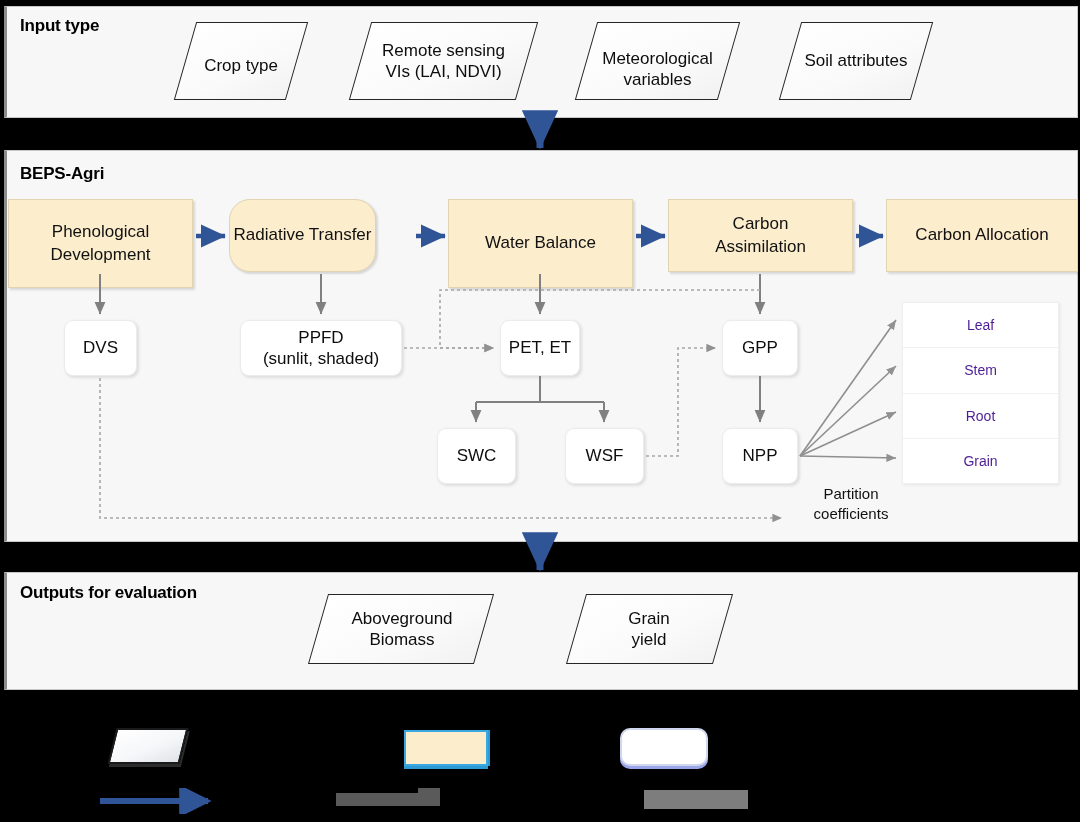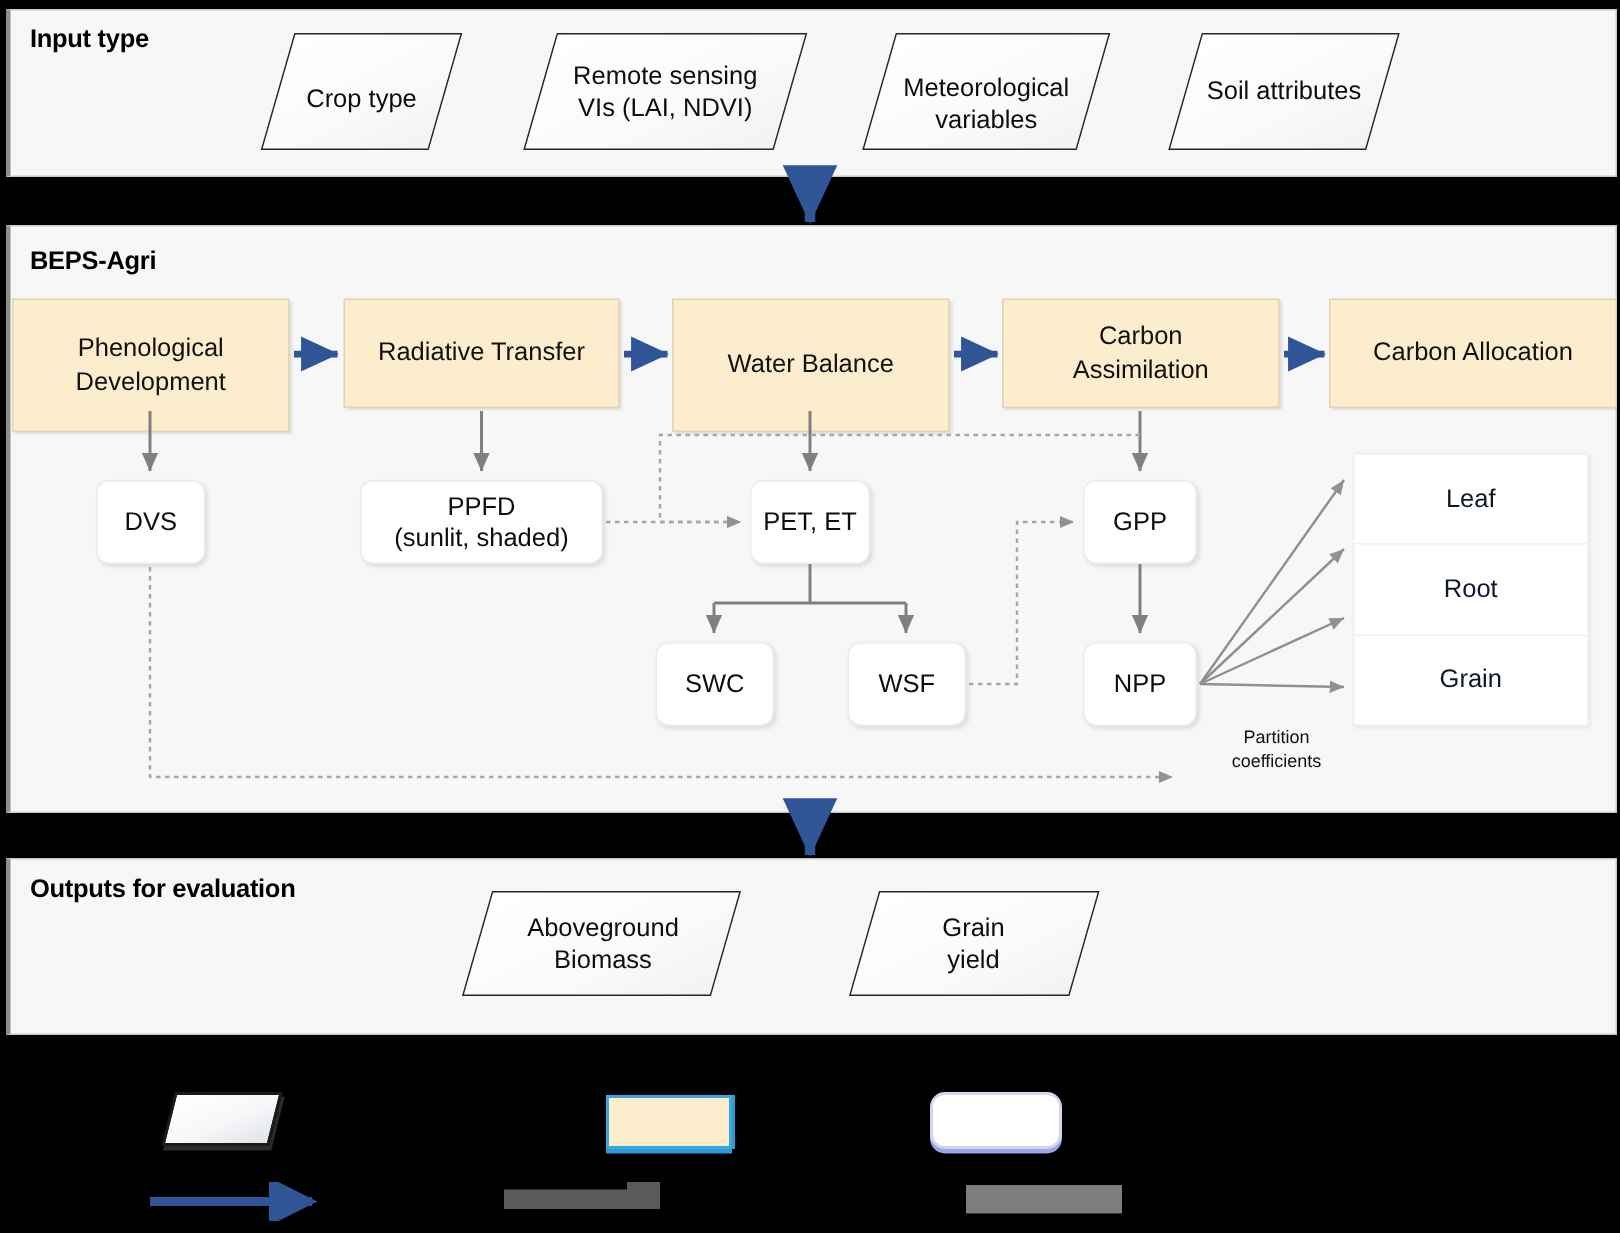"Radiative Transfer" div.ybox { border-radius: none -> 21px; width: 184px -> 147px }
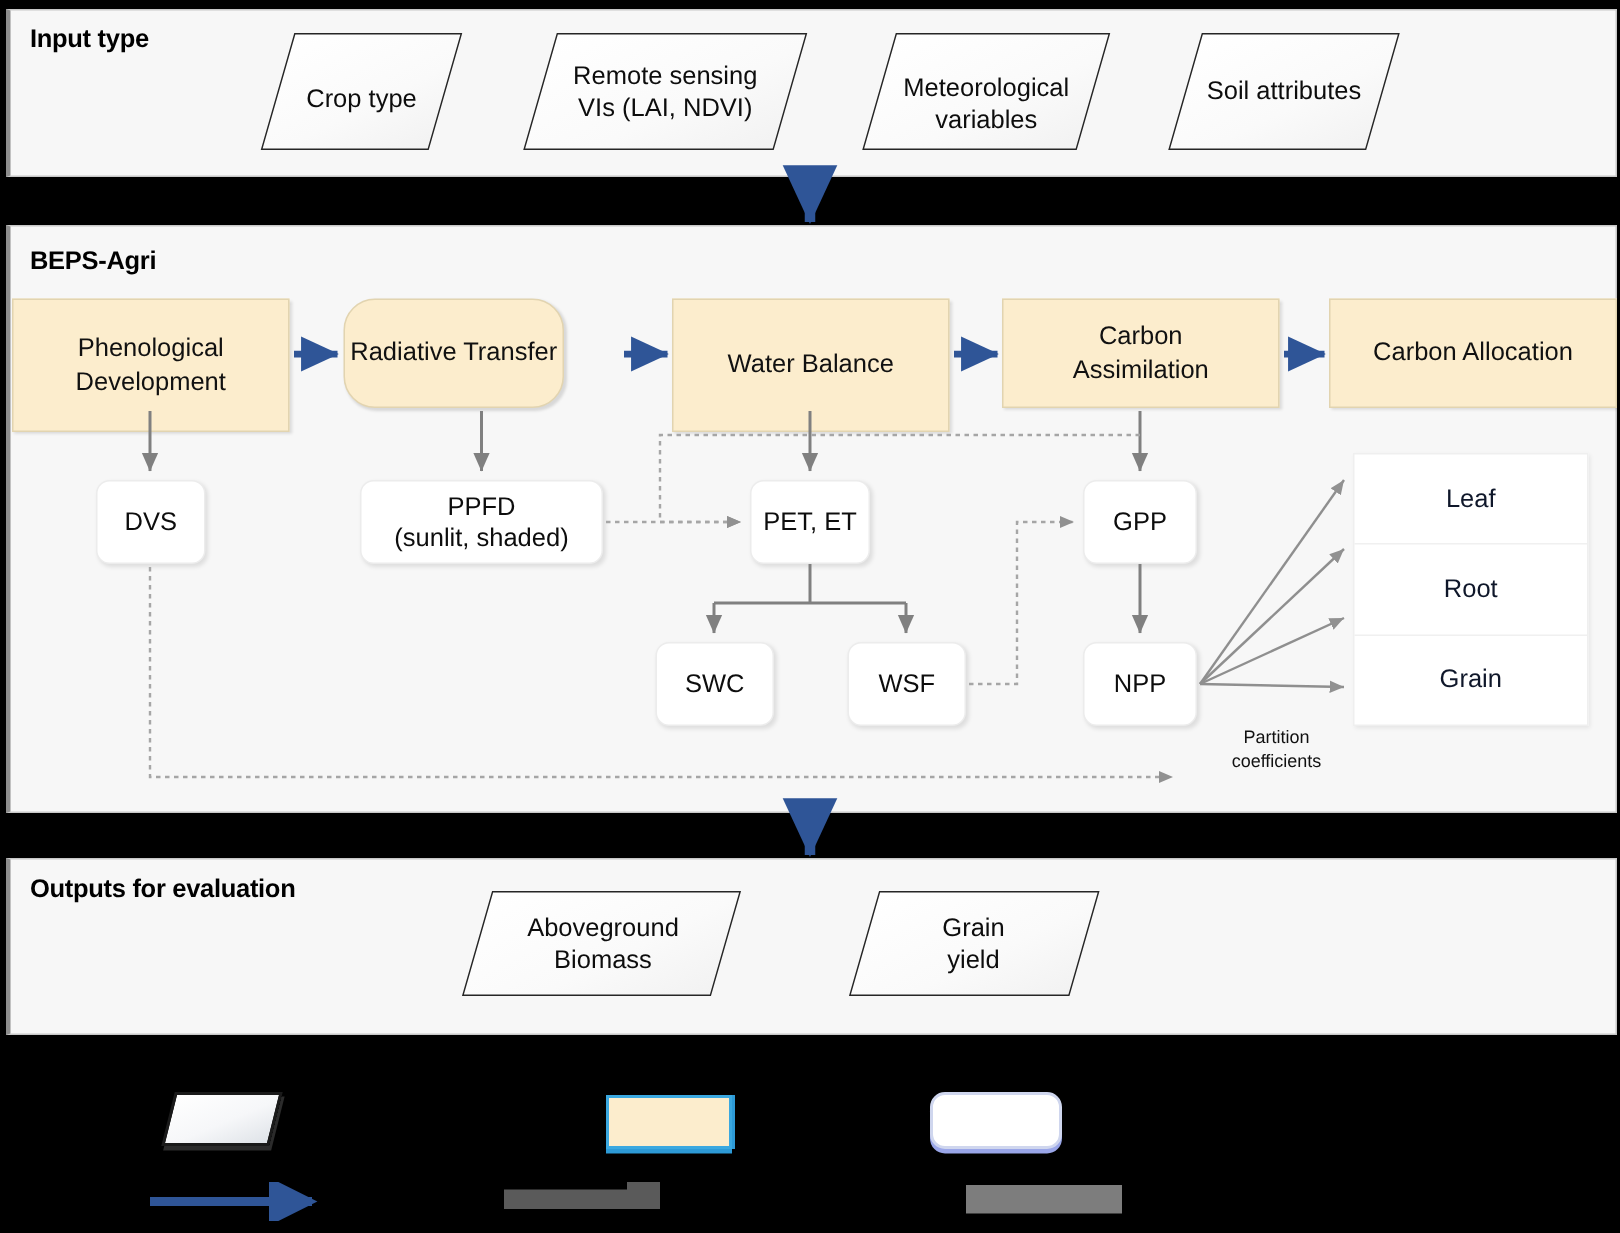"Leaf" #partition-list .prow { color: #0f172a -> #4c1d95; font-size: 17px -> 14px }
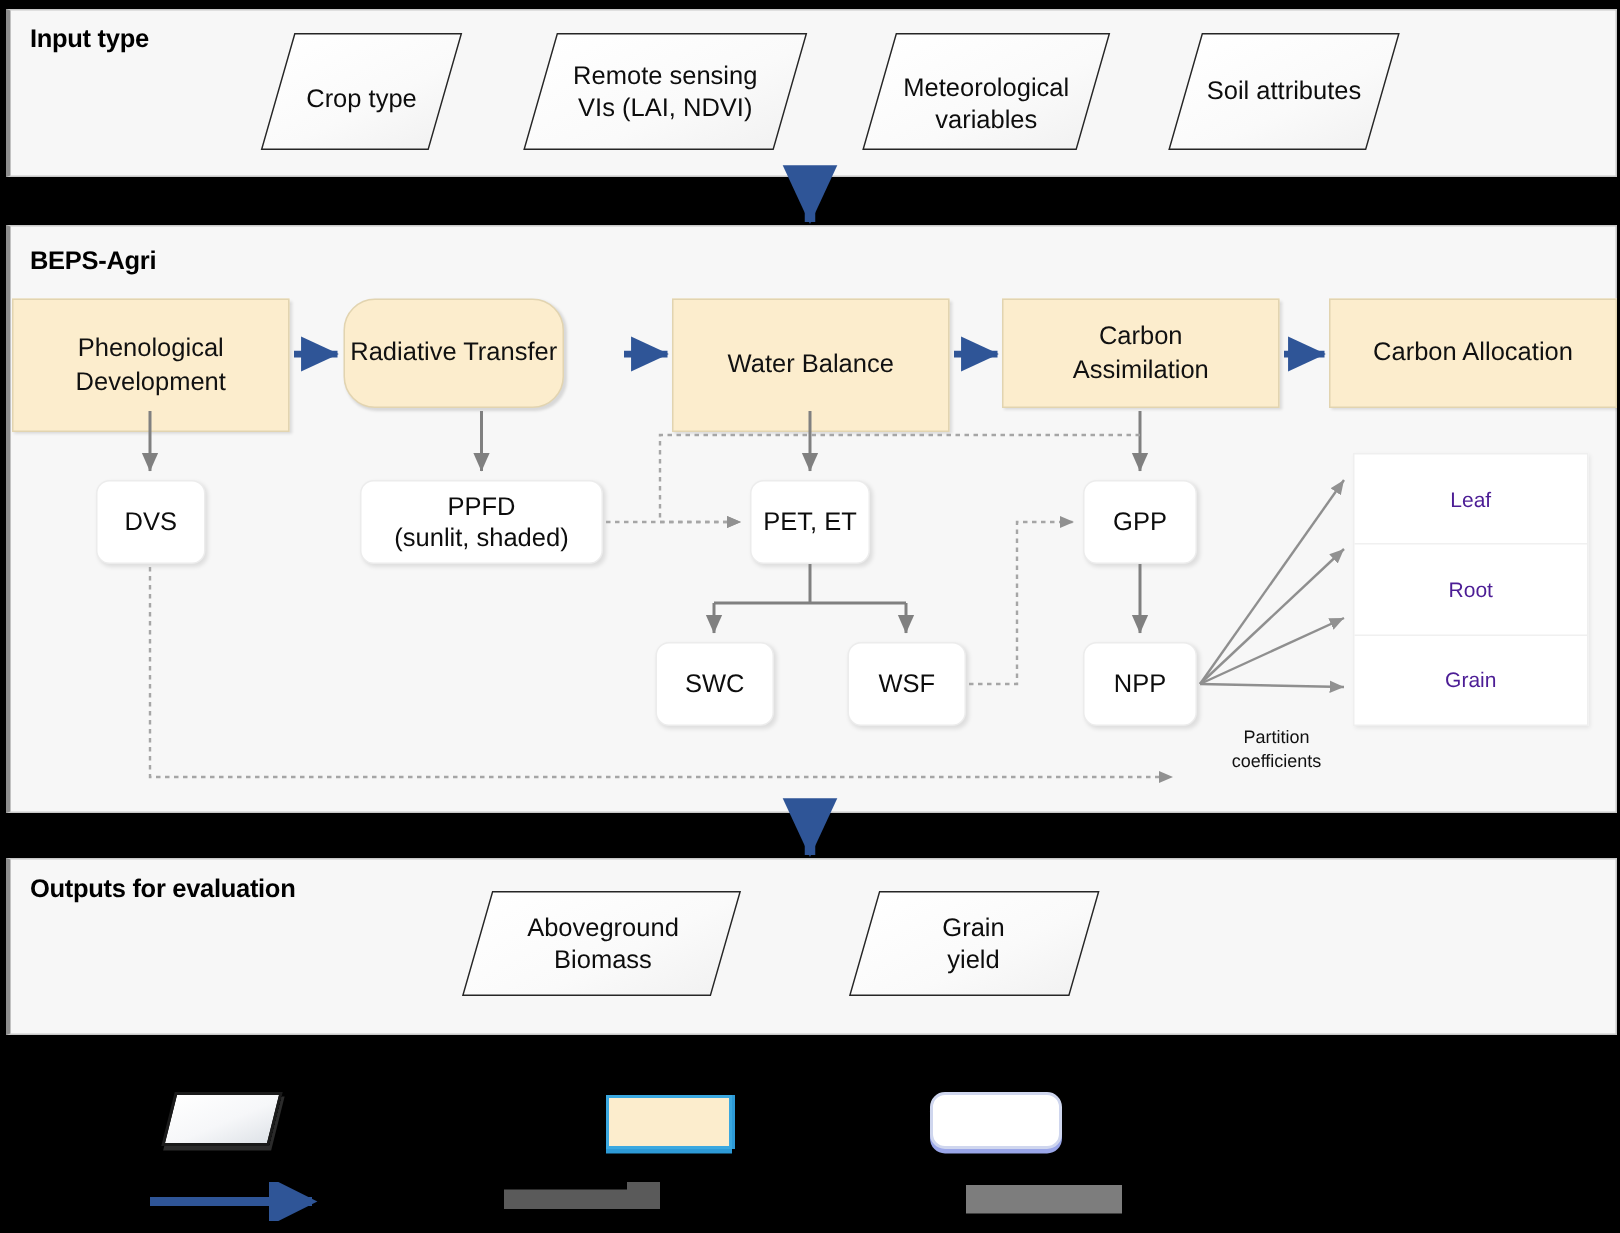"Stem" div.prow { html: none -> <div>Stem</div> }
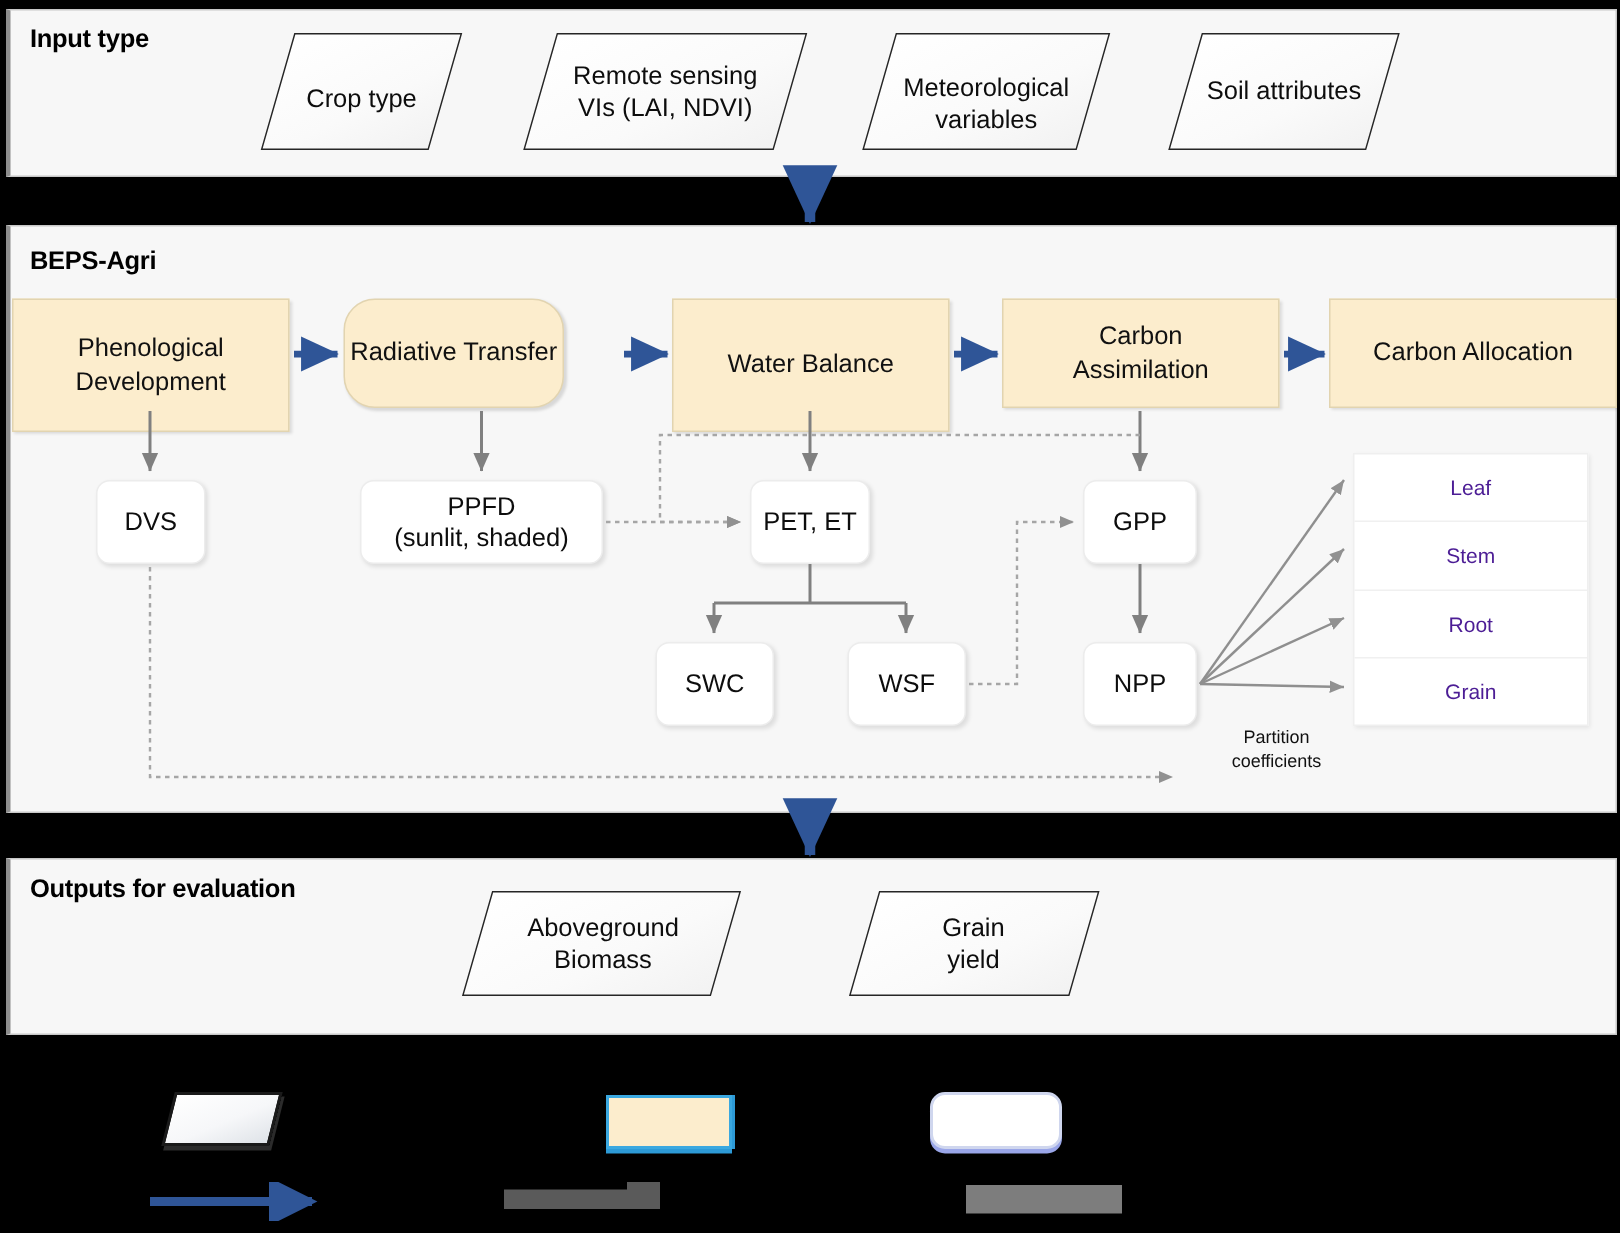"Partition" .plainlabel { font-size: 12px -> 15px }
